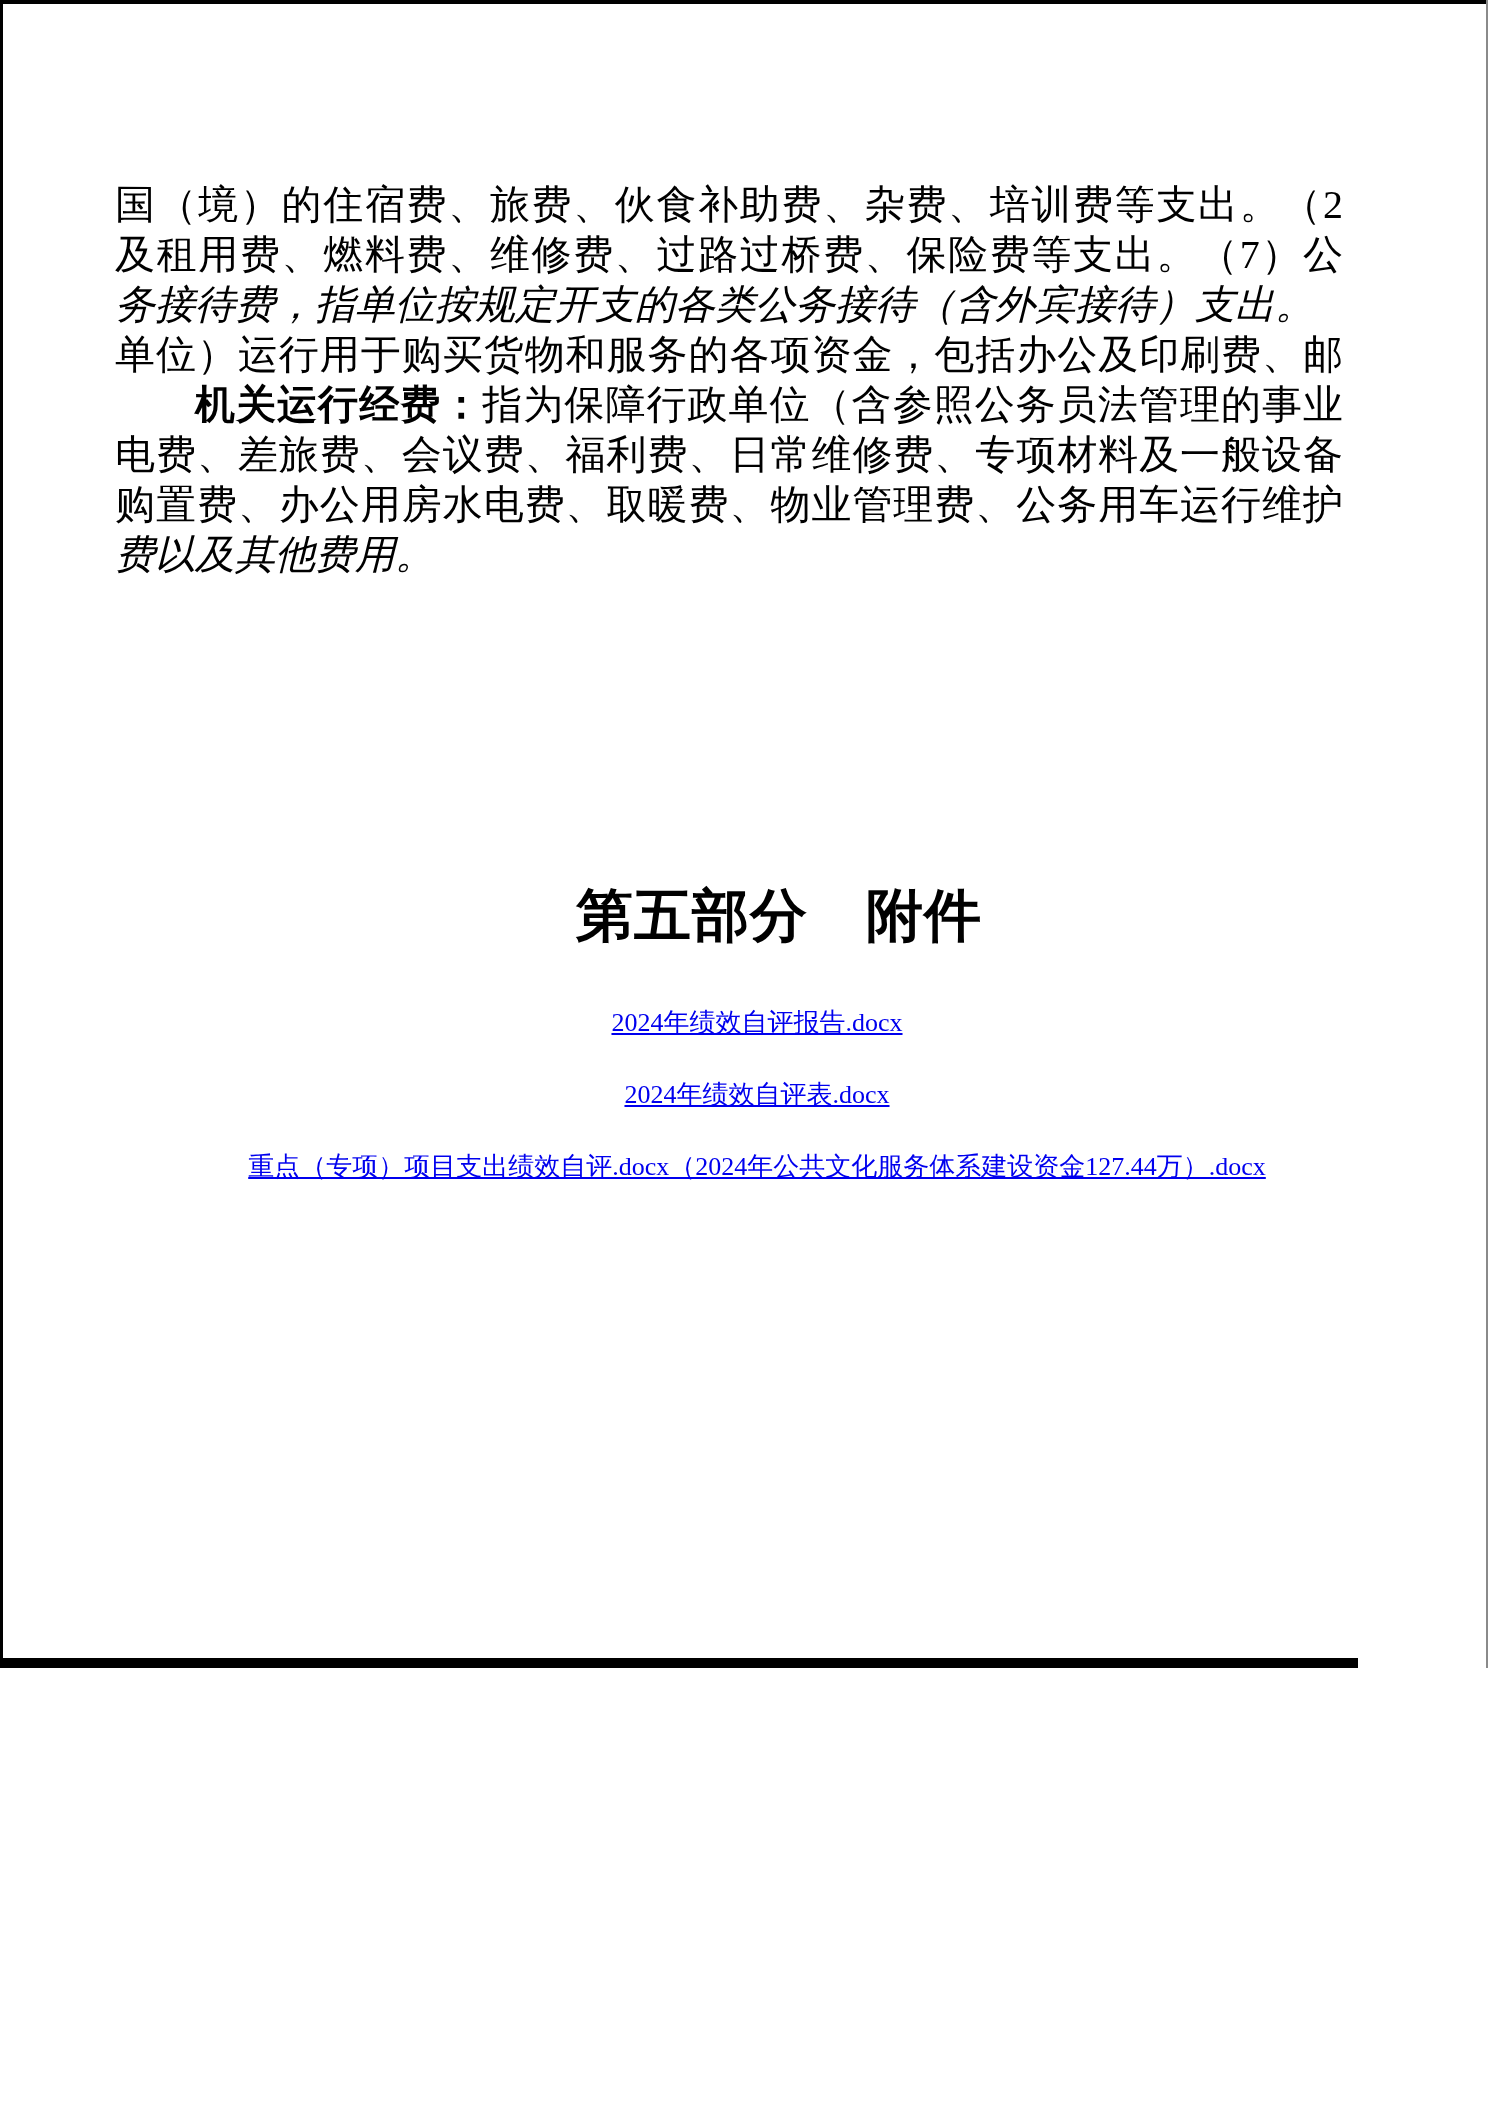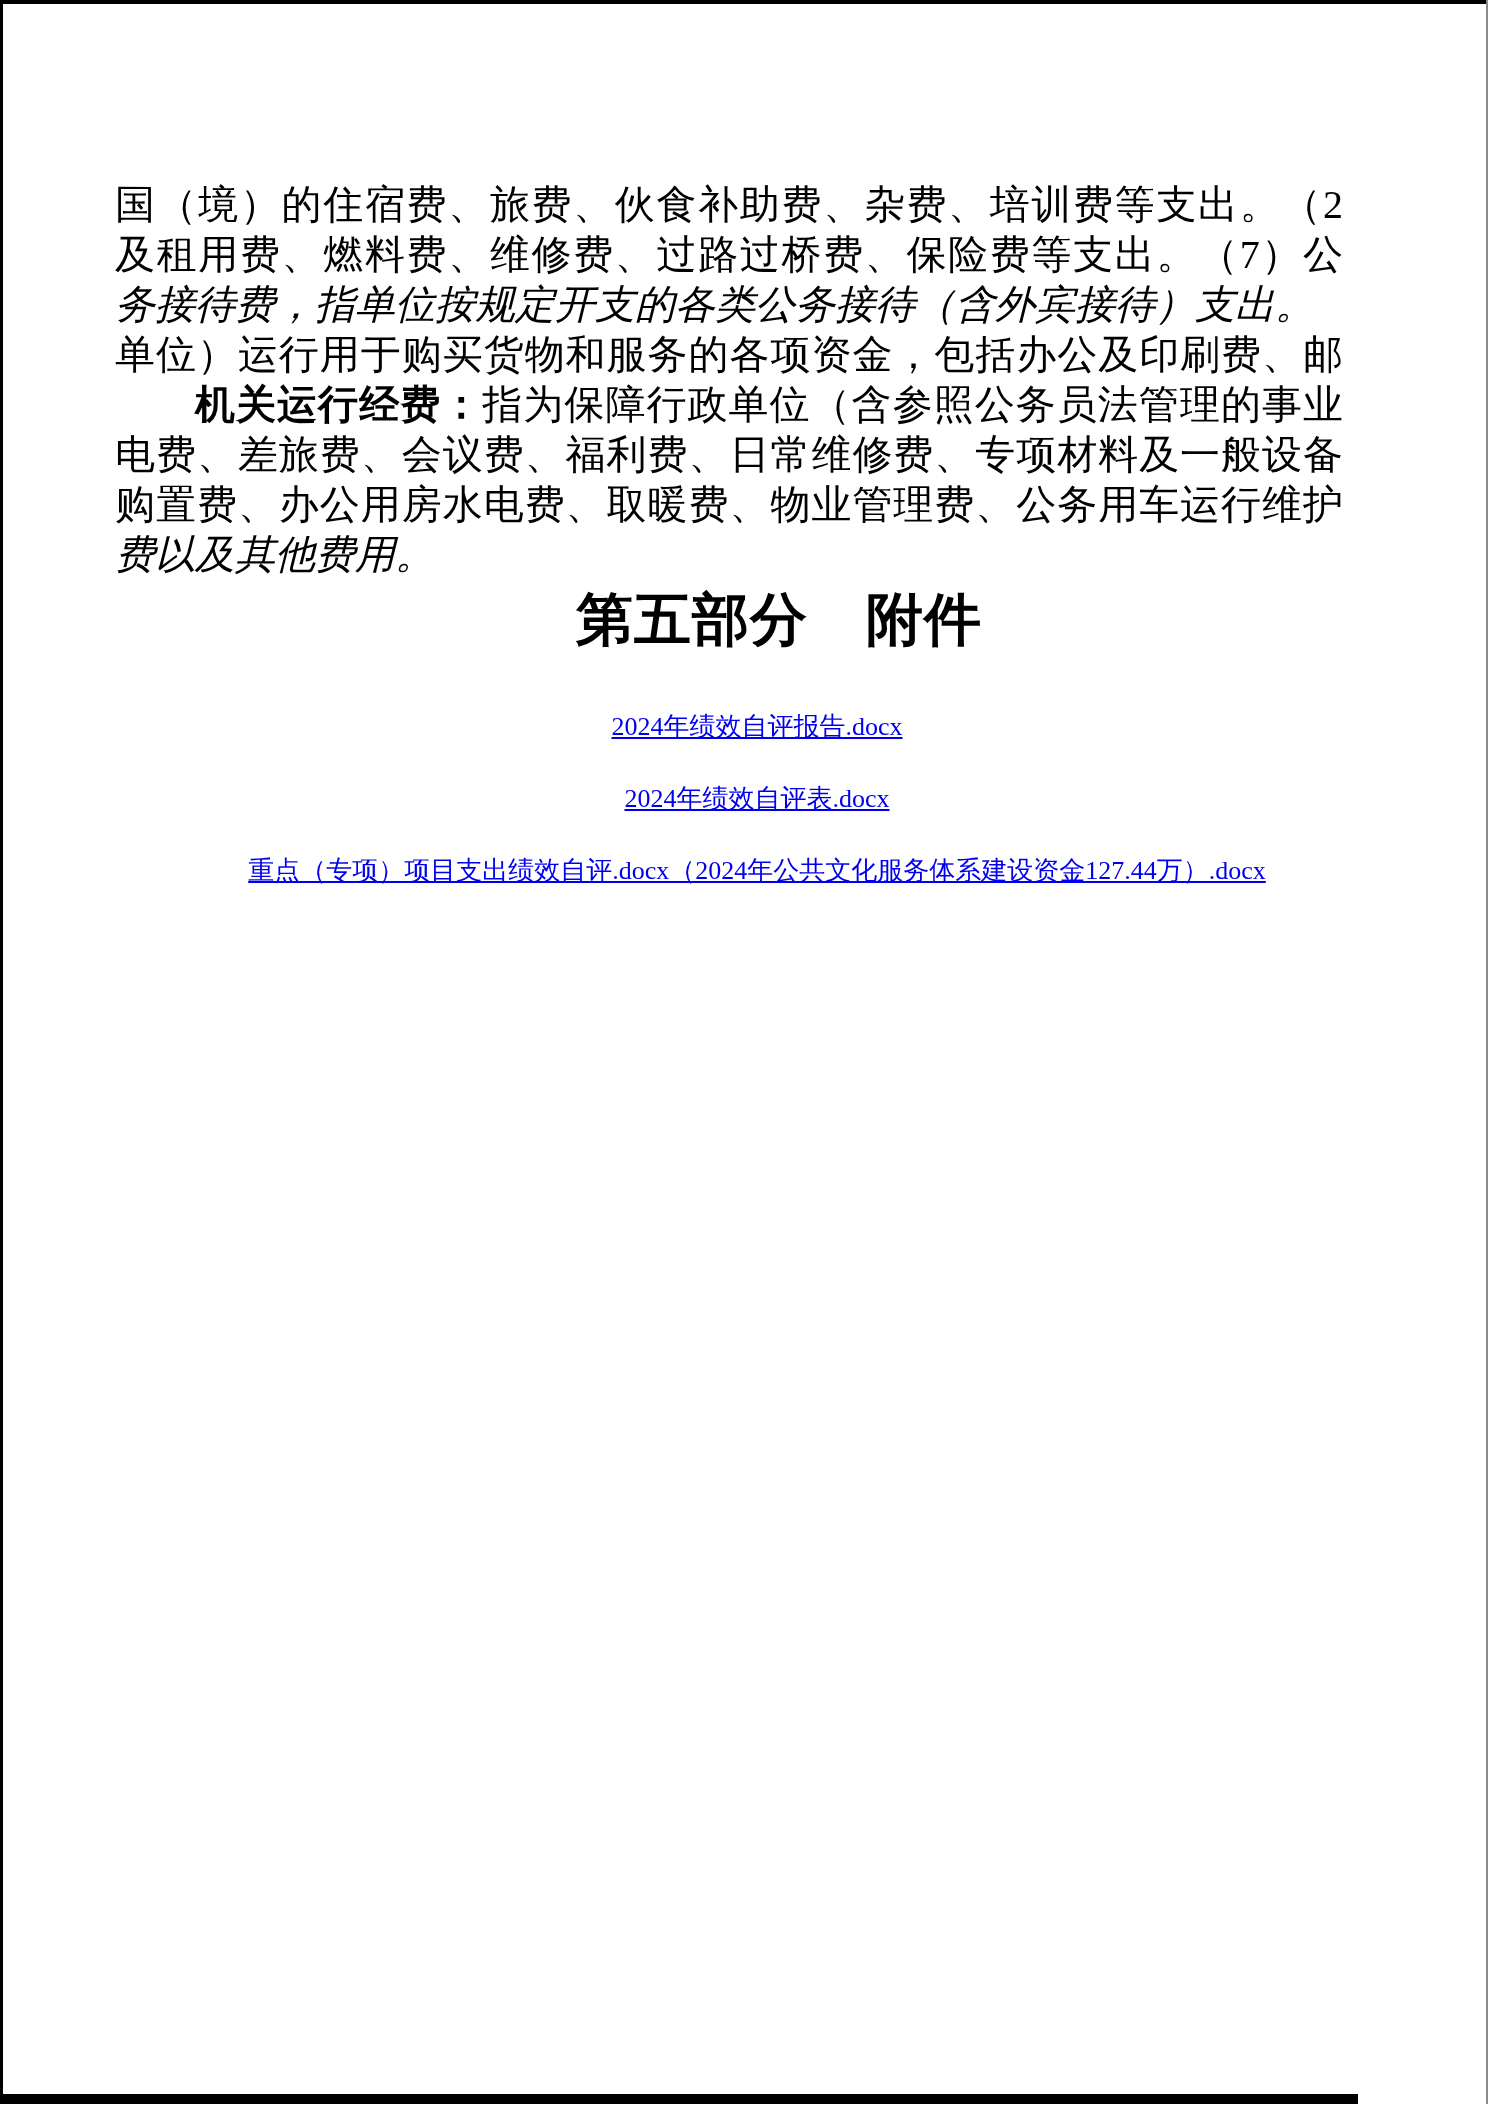"国（境）的住宿费、旅费、伙食补助费、杂费、培训费等支出。（2" .page { height: 2104px -> 1668px }
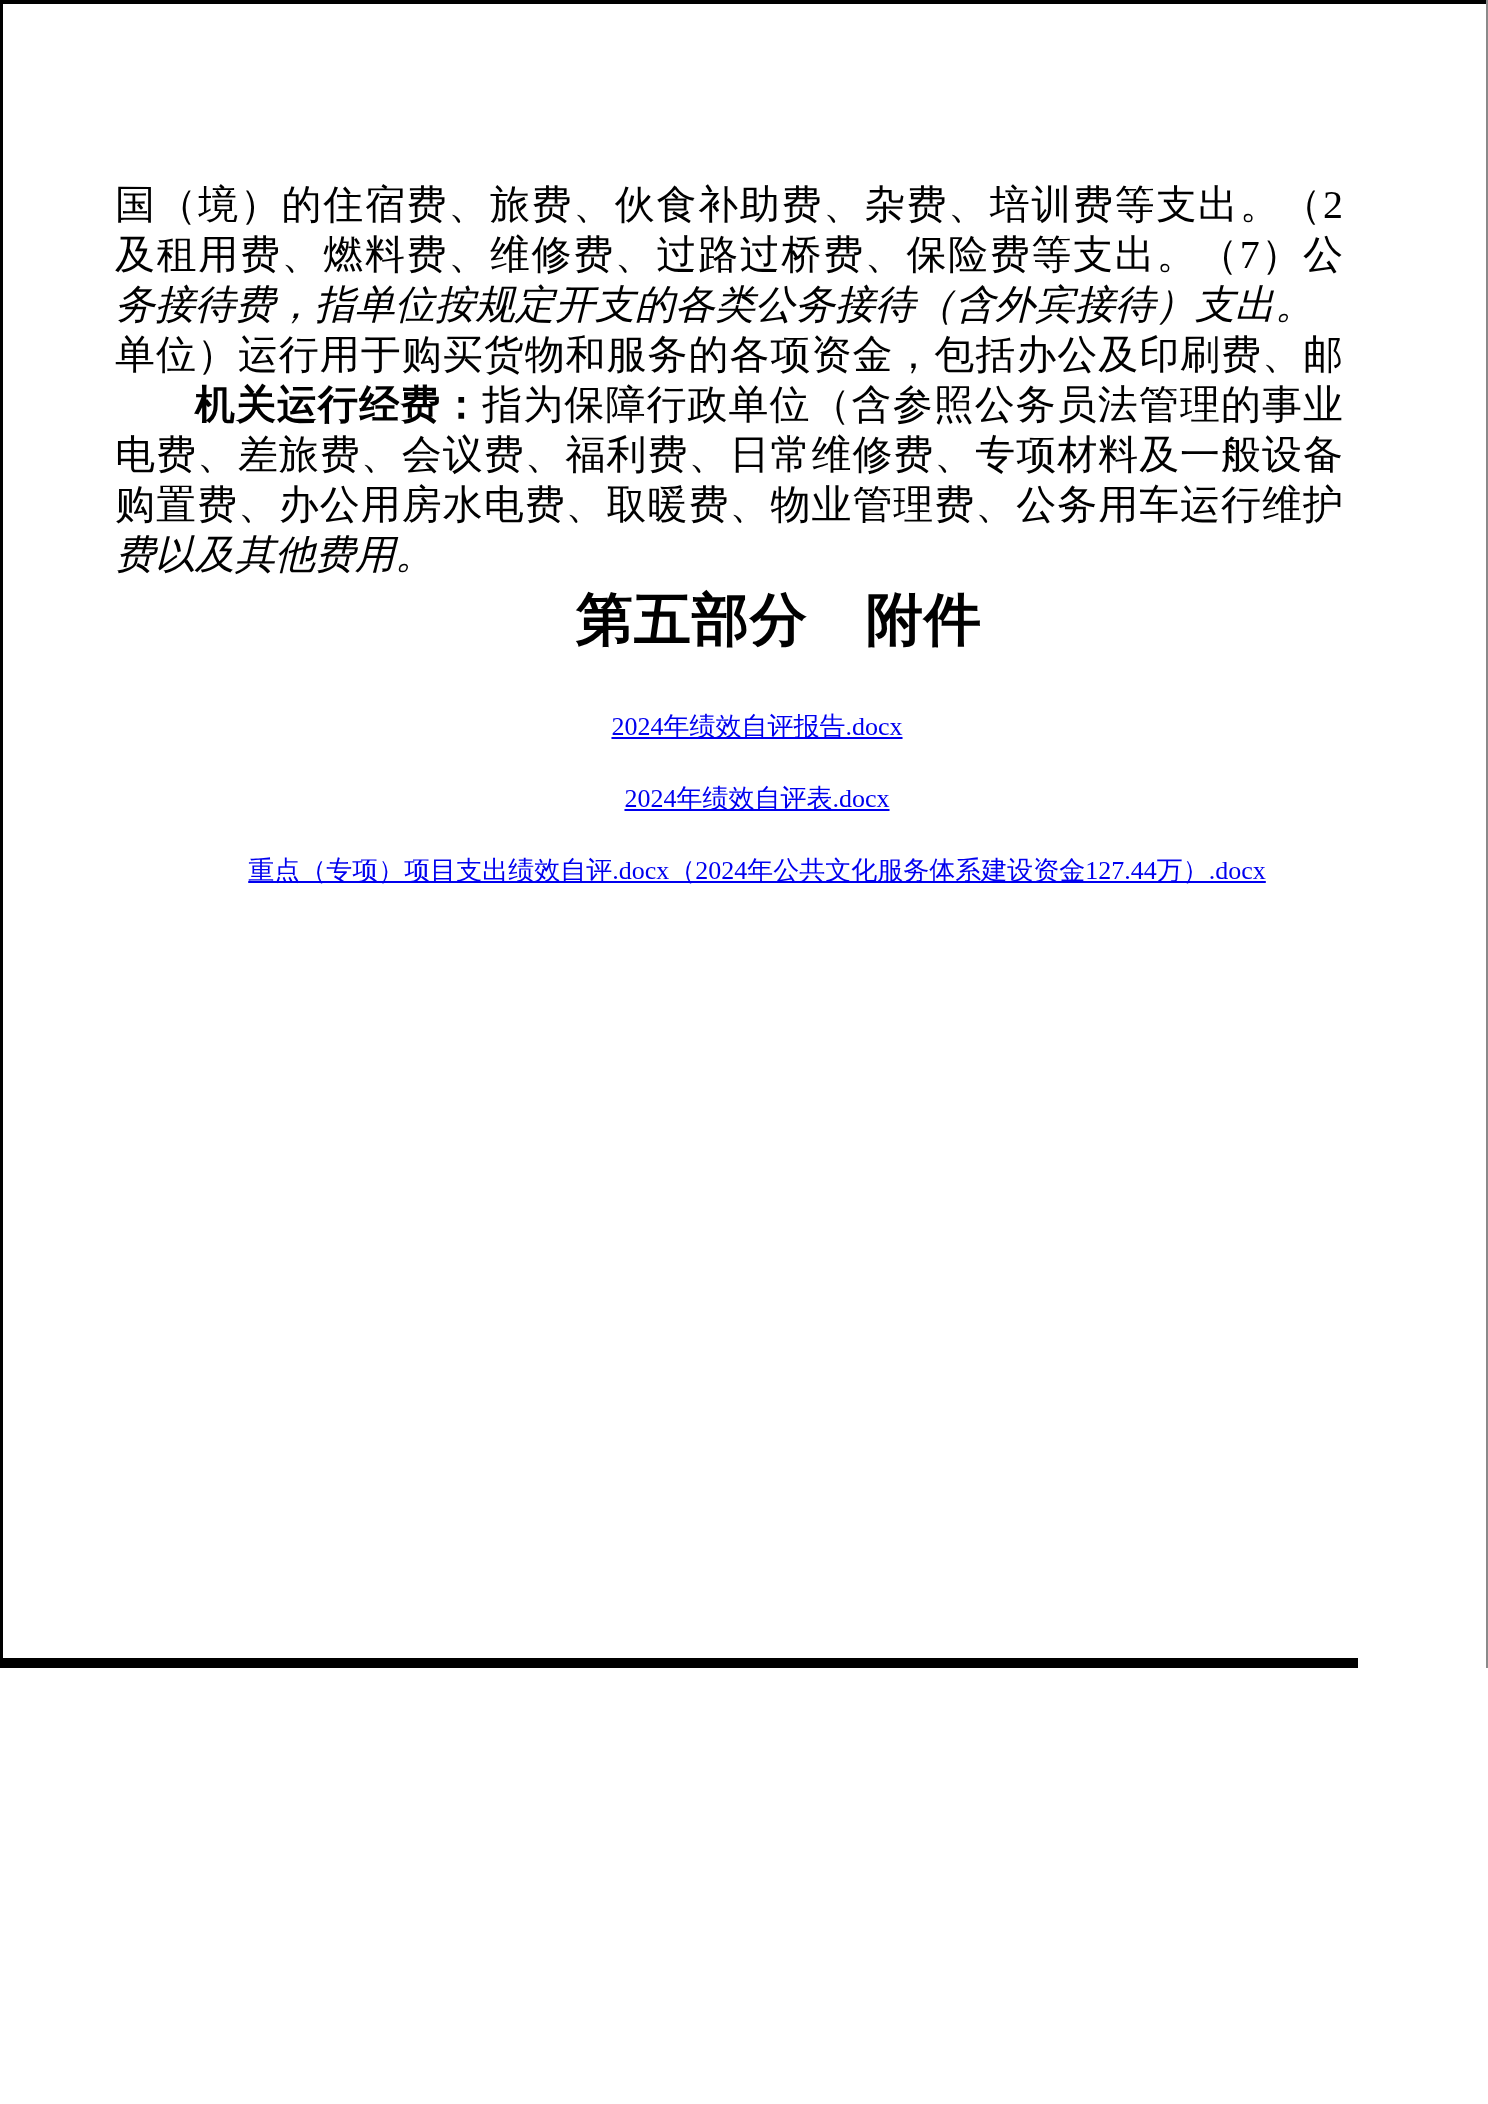"第五部分 附件" .section-heading { margin-top: none -> 296px }
